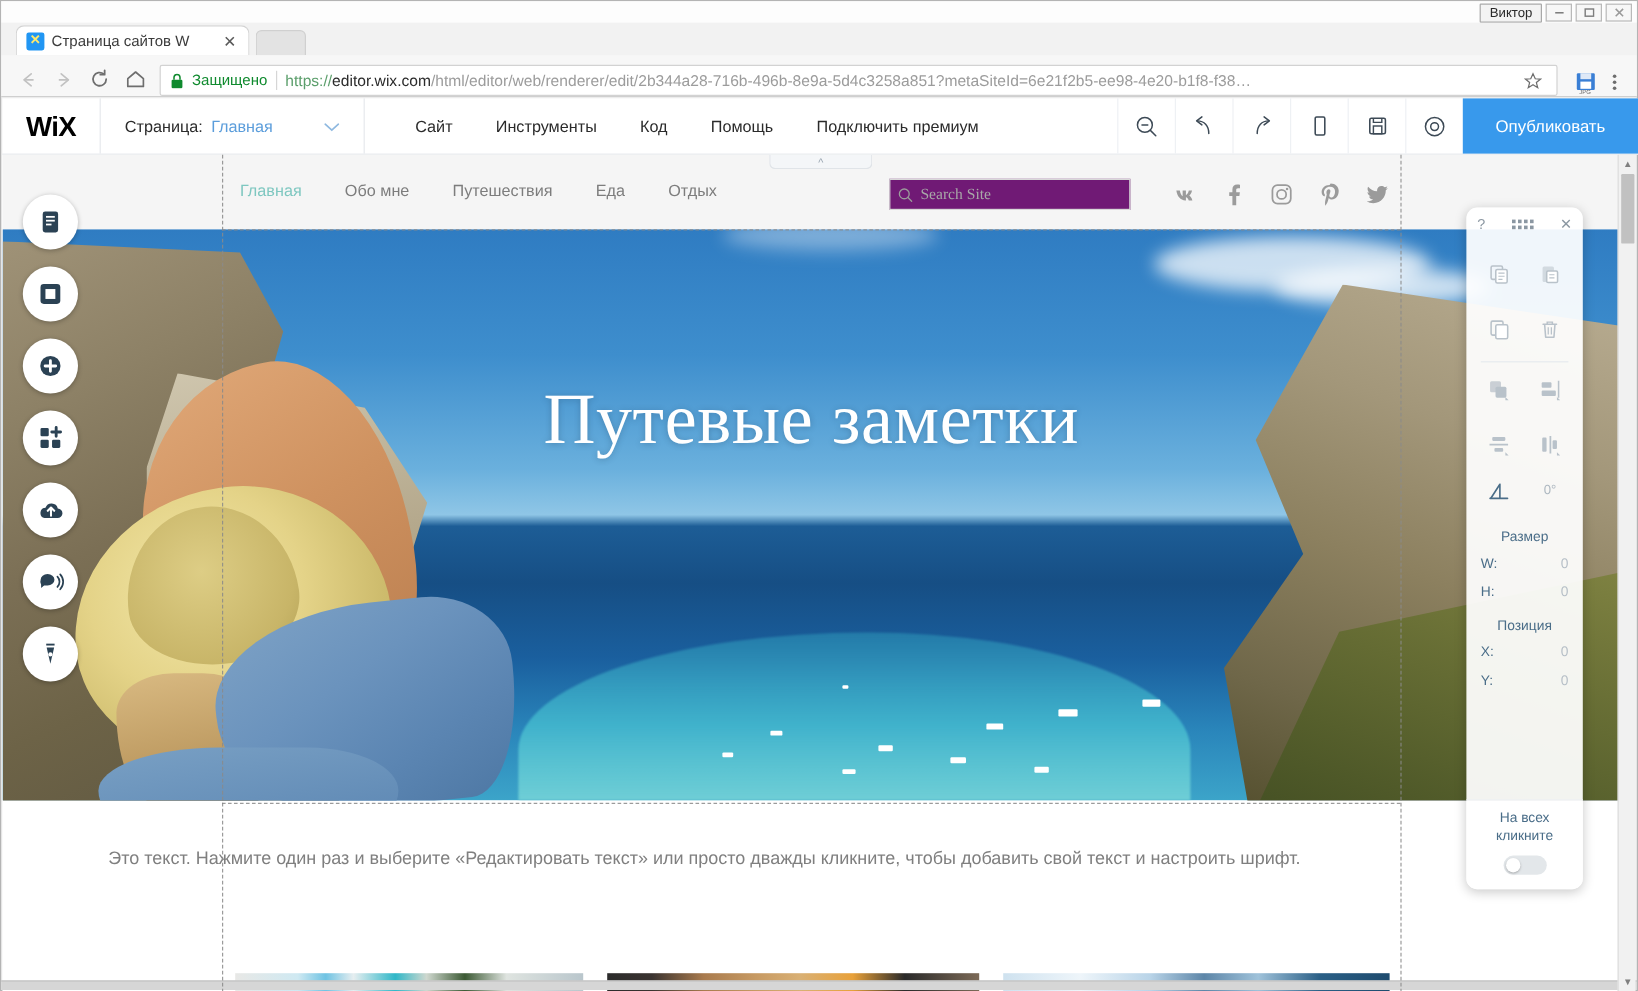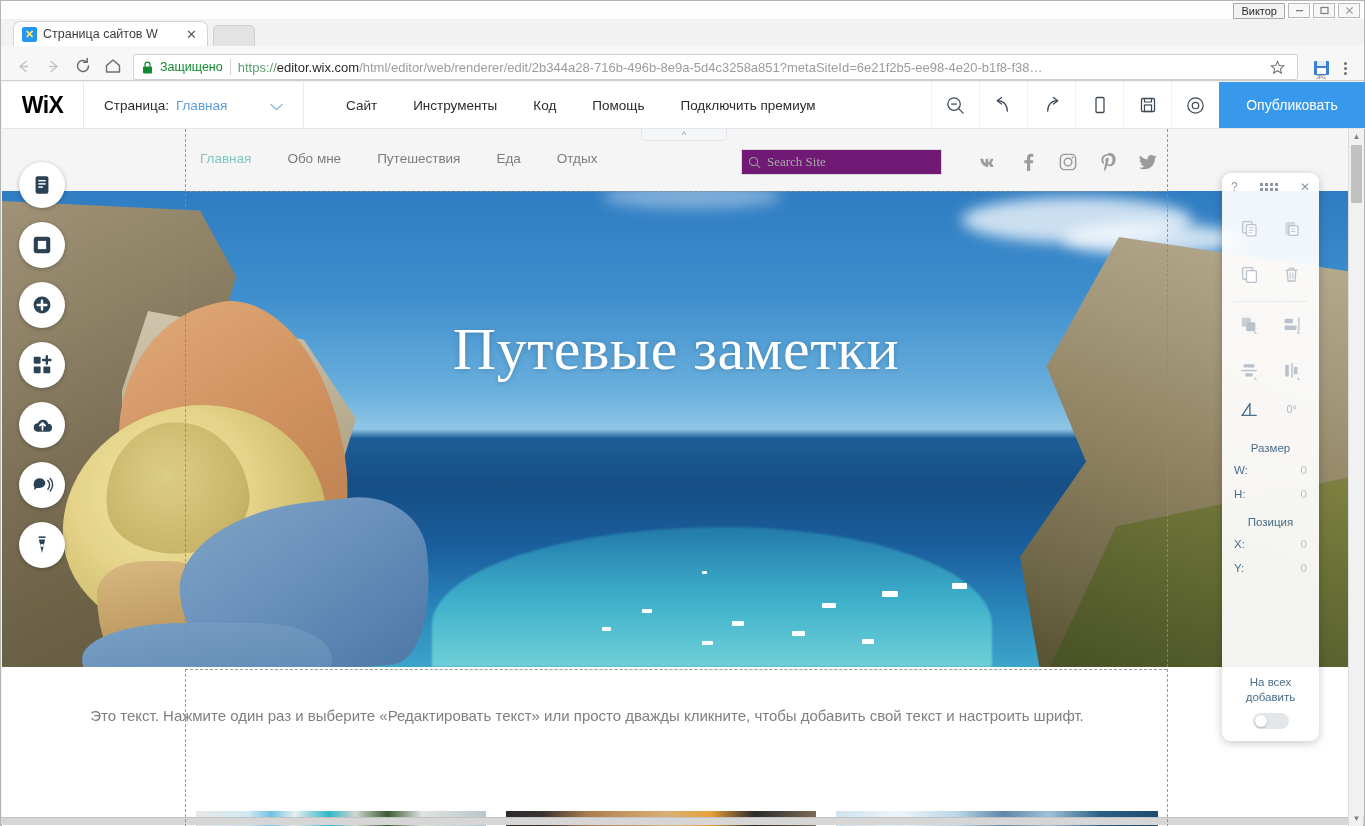"добавить" div.p-foot-lbl { text: добавить -> кликните }
